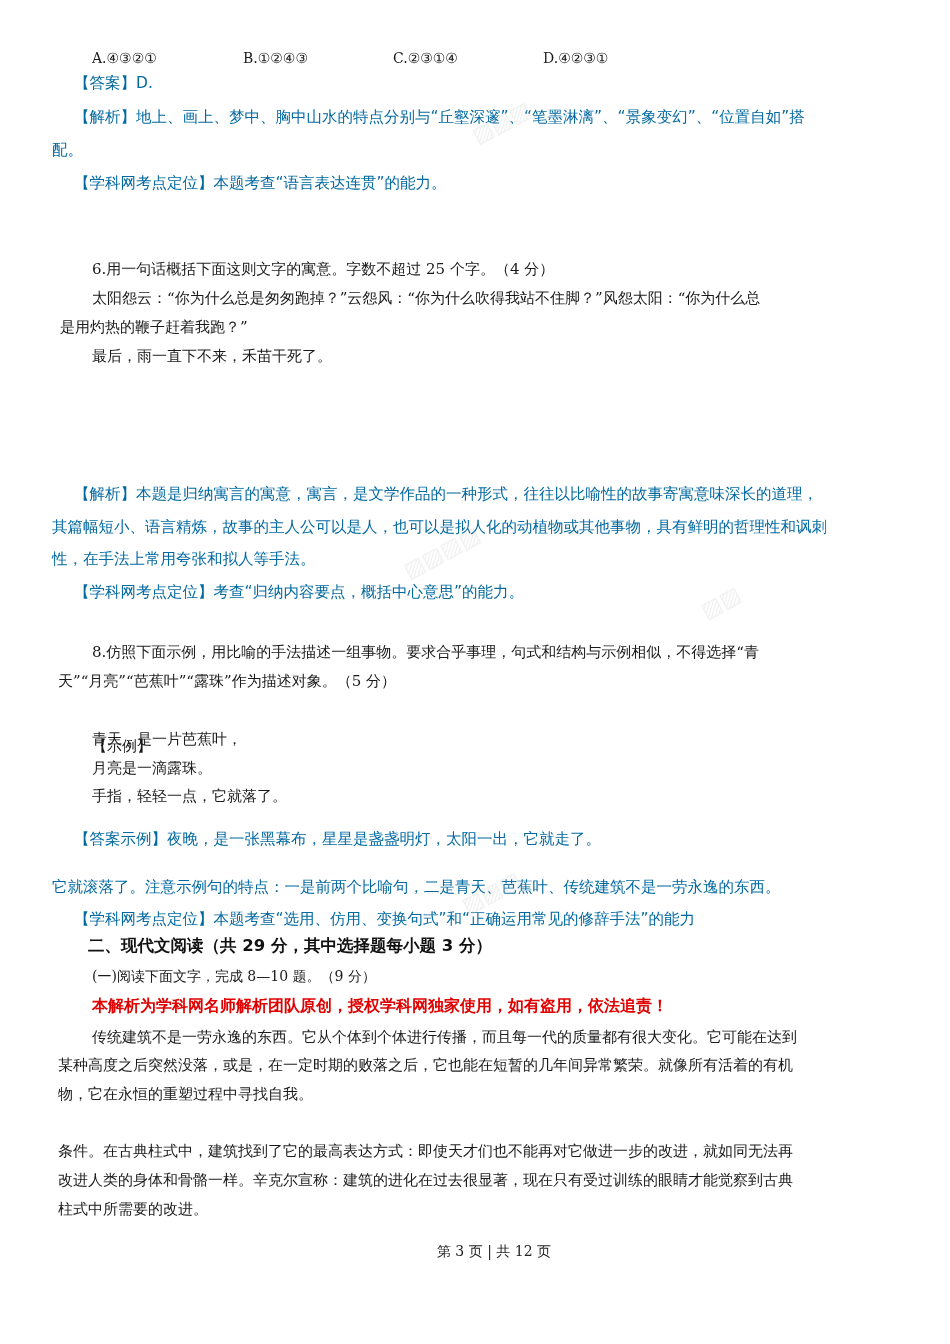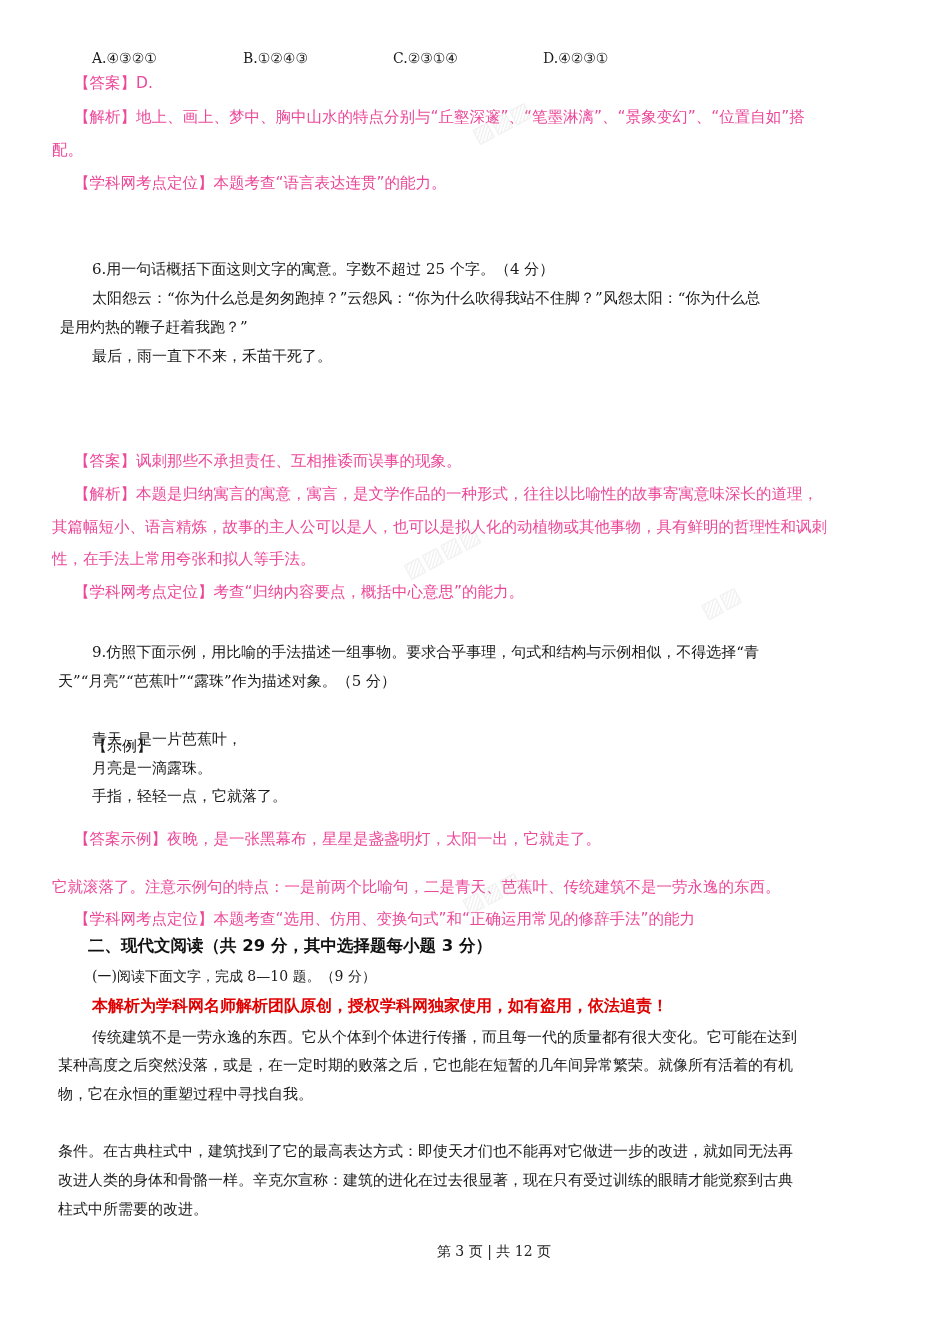"【答案】D." .red { color: #ec4899 -> #0369a1 }
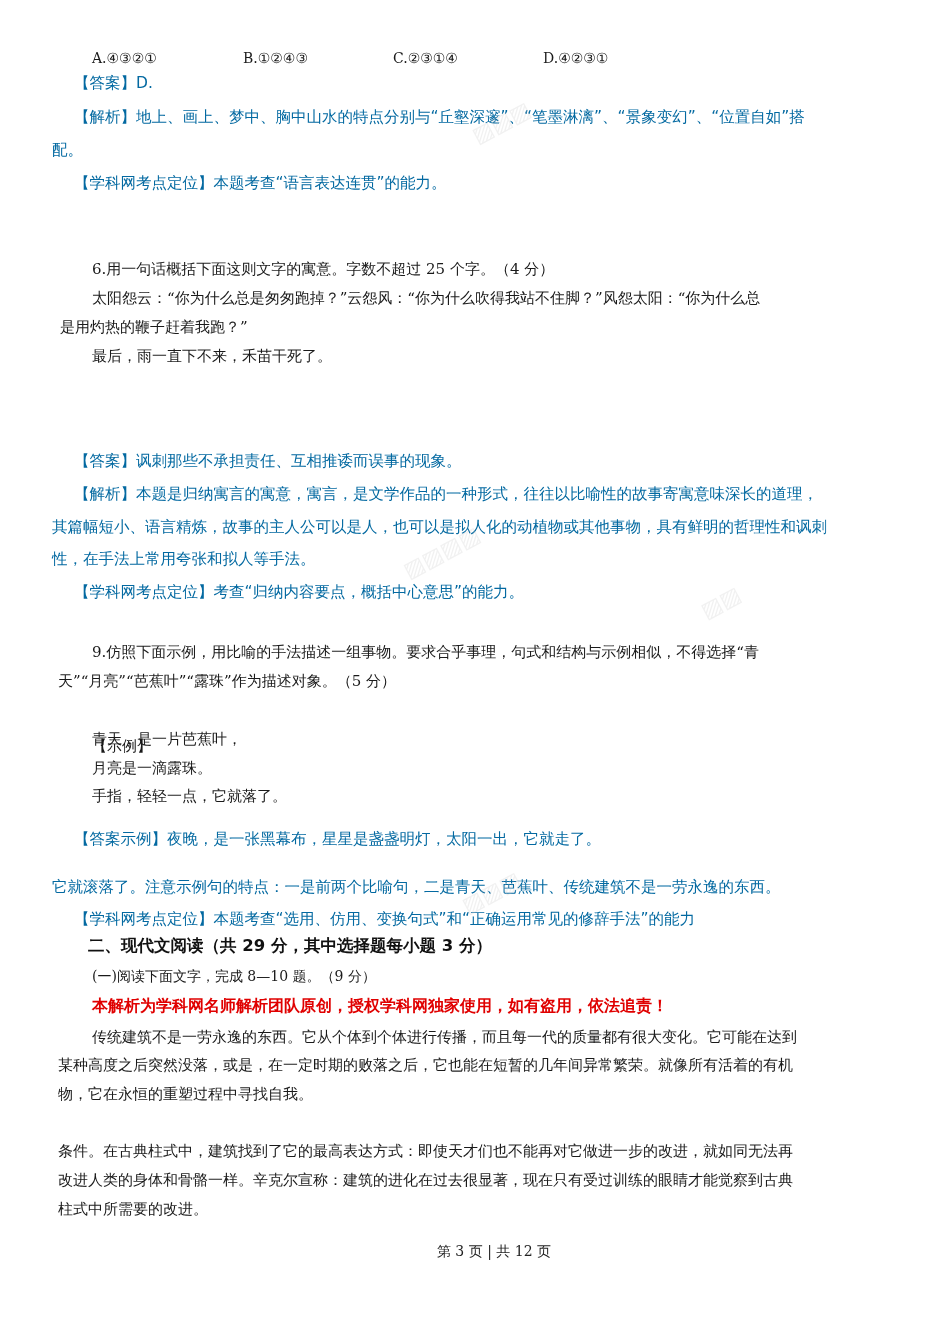"【答案】讽刺那些不承担责任、互相推诿而误事的现象。" div.line { html: <div>【答案】讽刺那些不承担责任、互相推诿而误事的现象。</div> -> none }
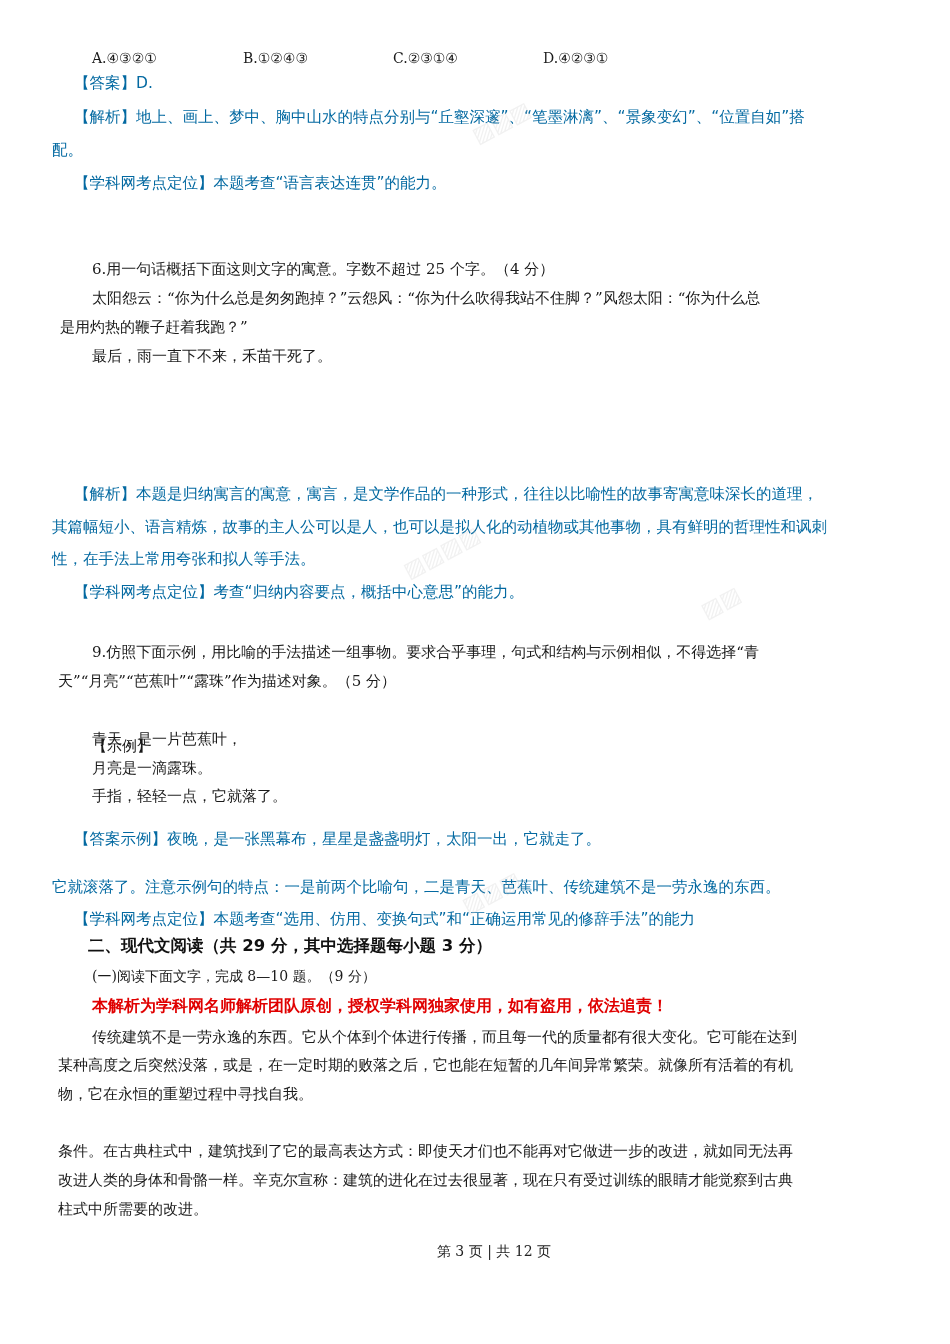"9.仿照下面示例，用比喻的手法描述一组事物。要求合乎事理，句式和结构与示例相似，" div.line { text: 9 -> 8 }
